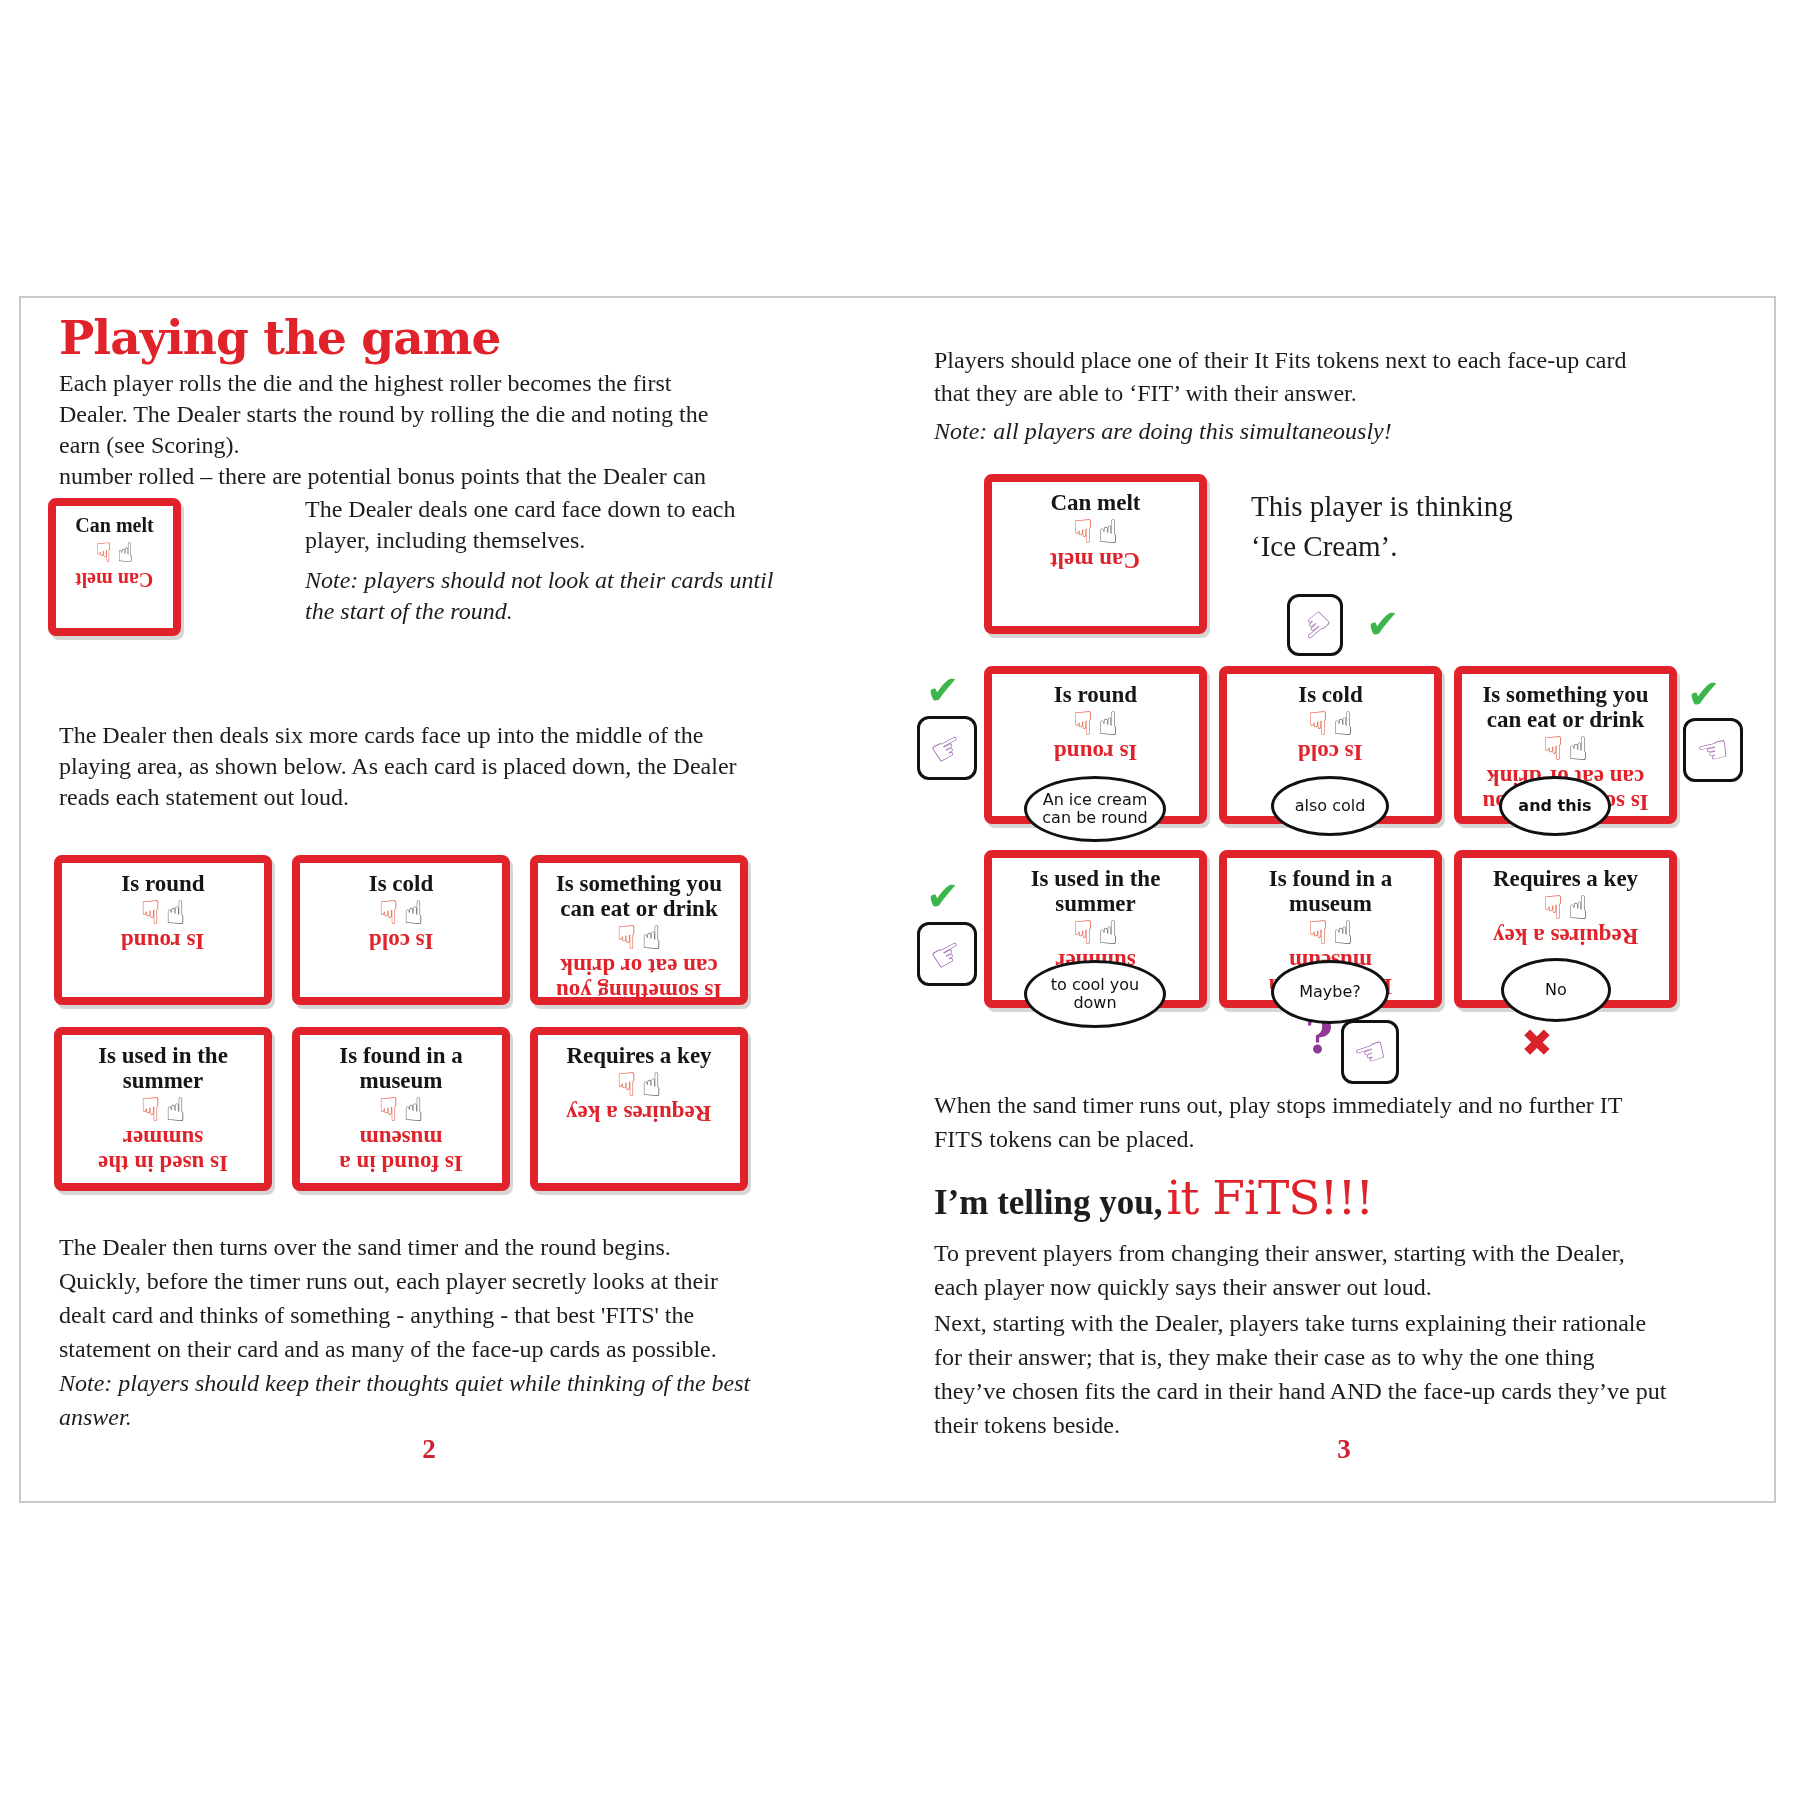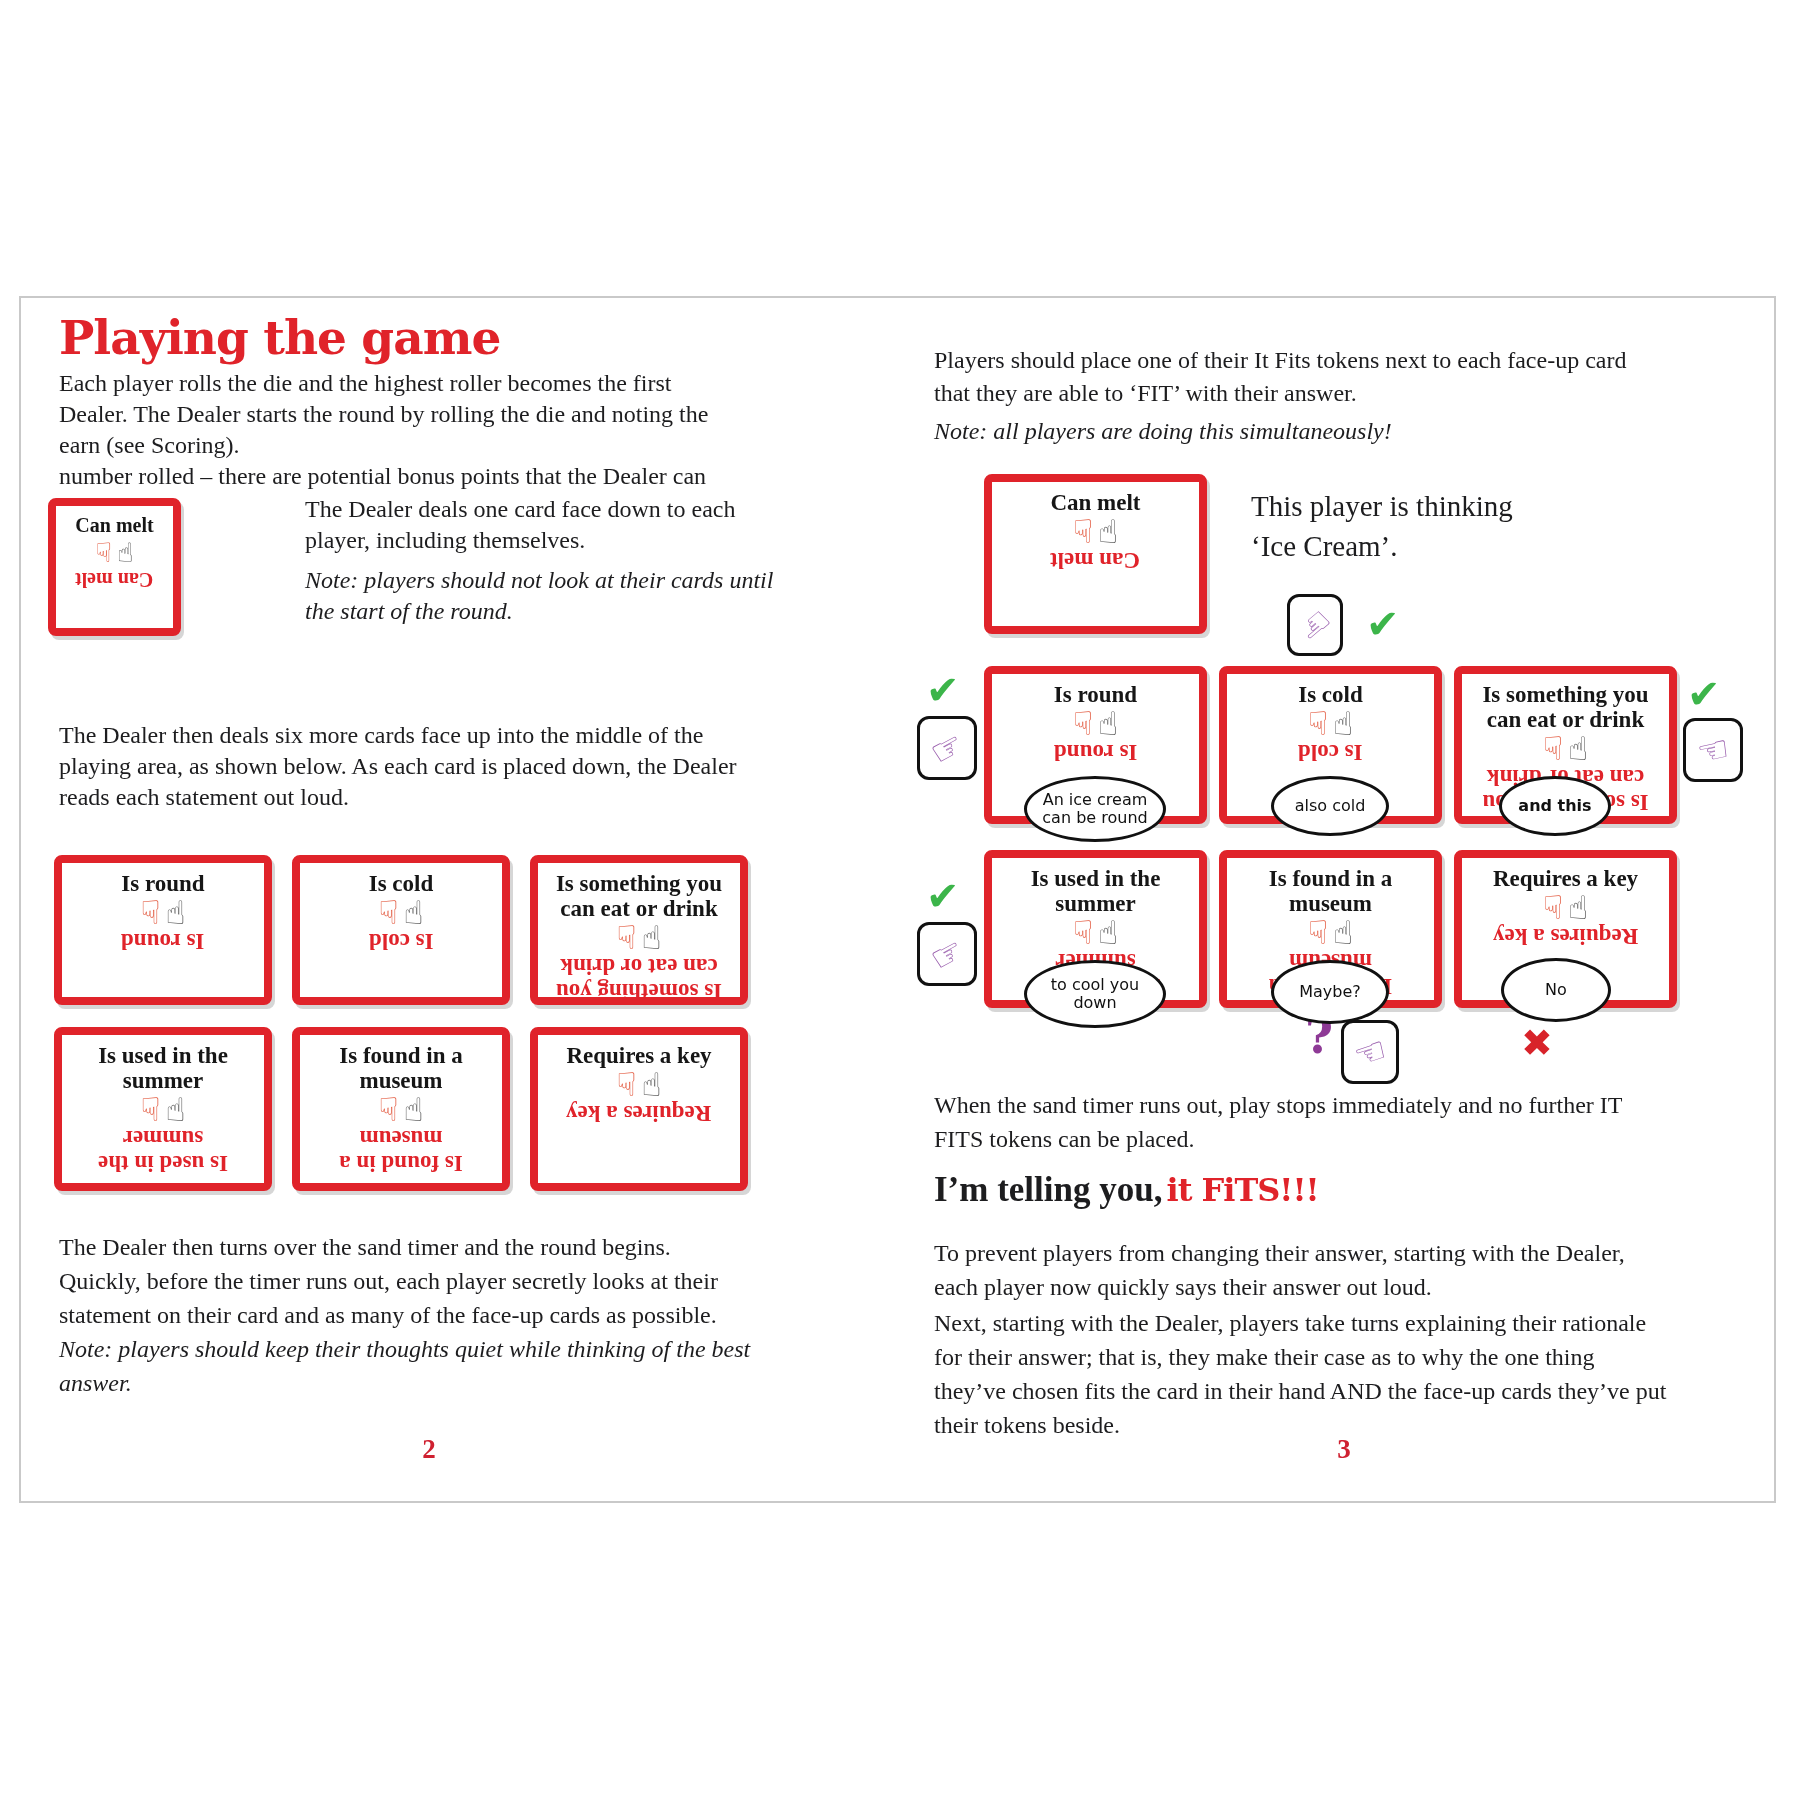"it FiTS!!!" .heading-red { font-size: 32px -> 47px; font-weight: bold -> normal }
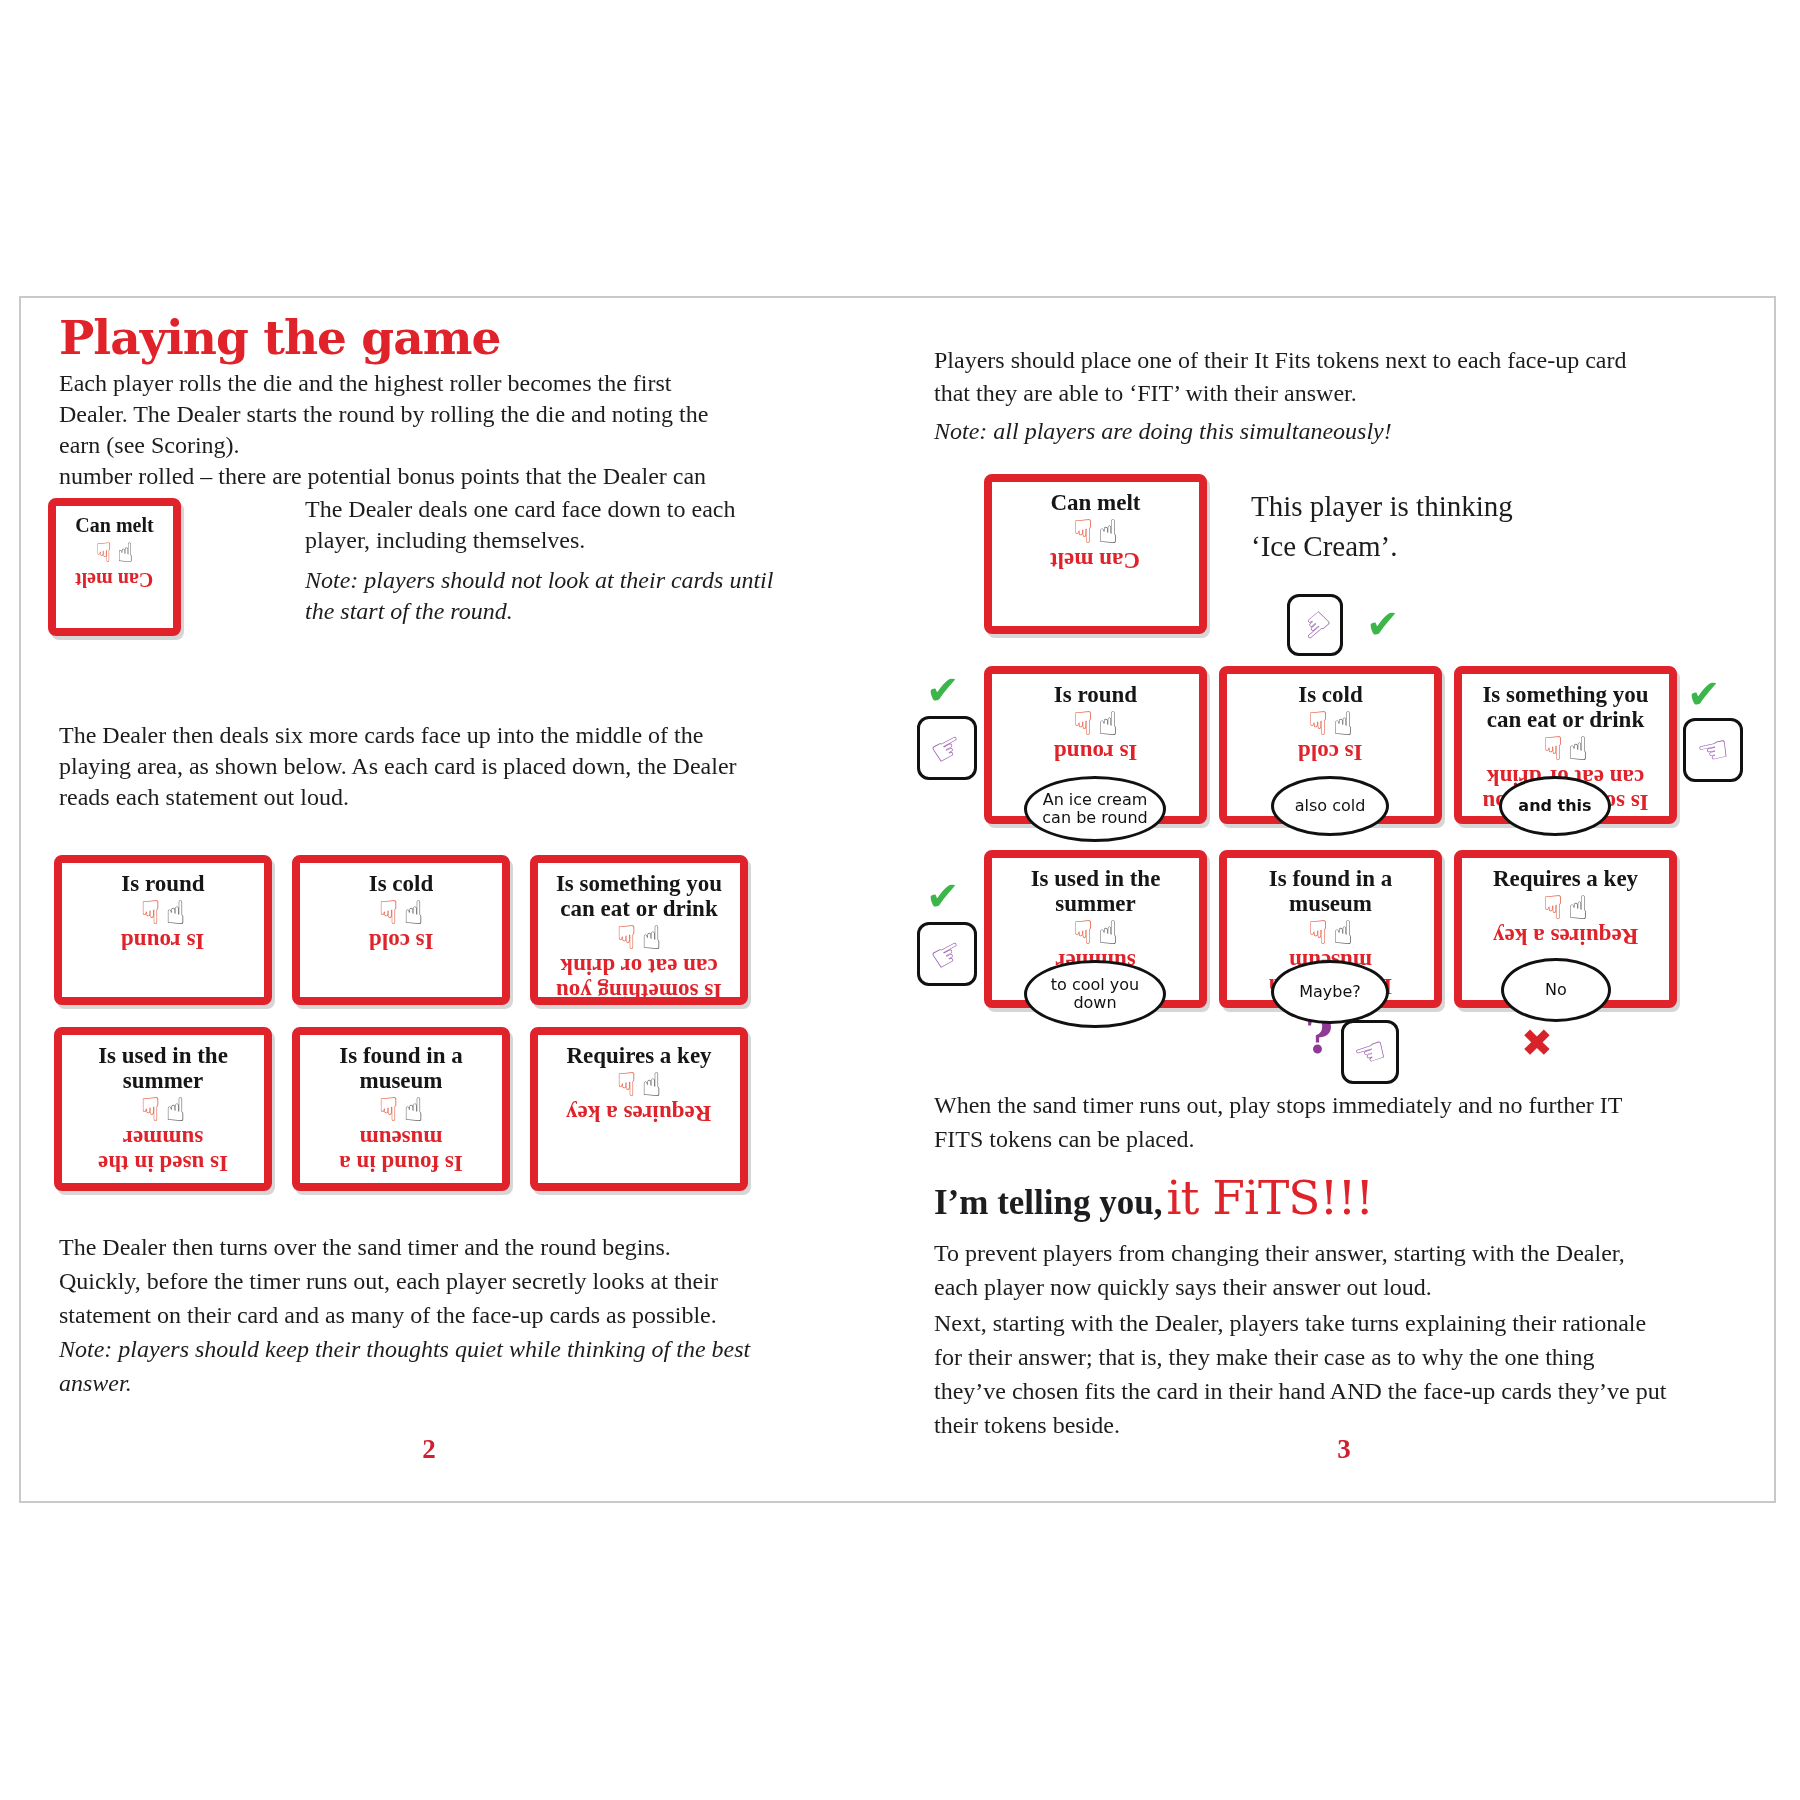"dealt card and thinks of" div.tline { html: none -> <div>dealt card and thinks of something - anything - that best 'FITS' the</div> }
